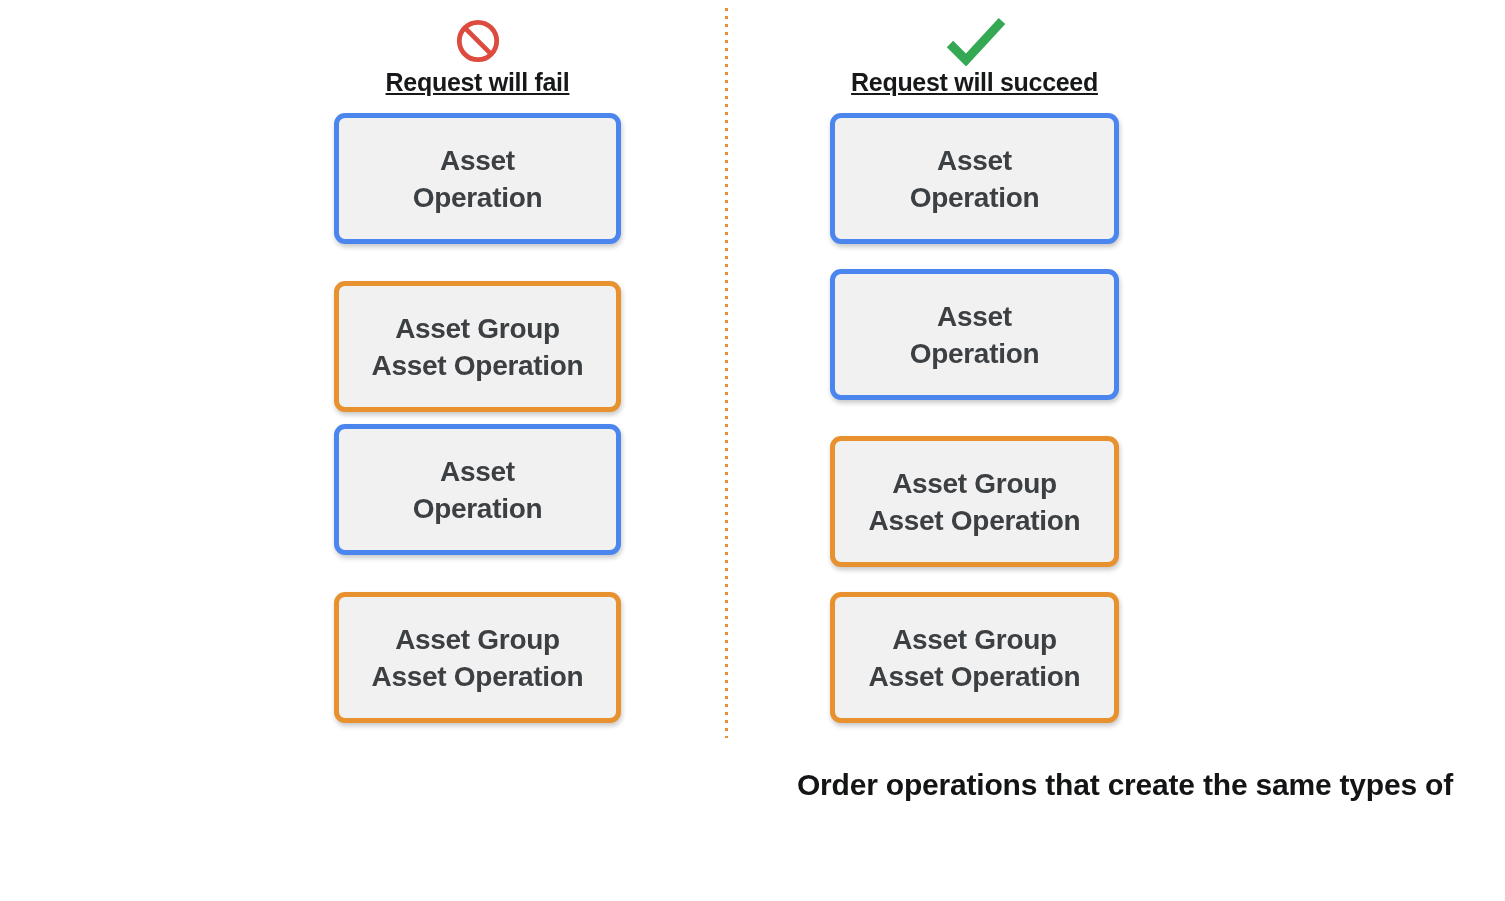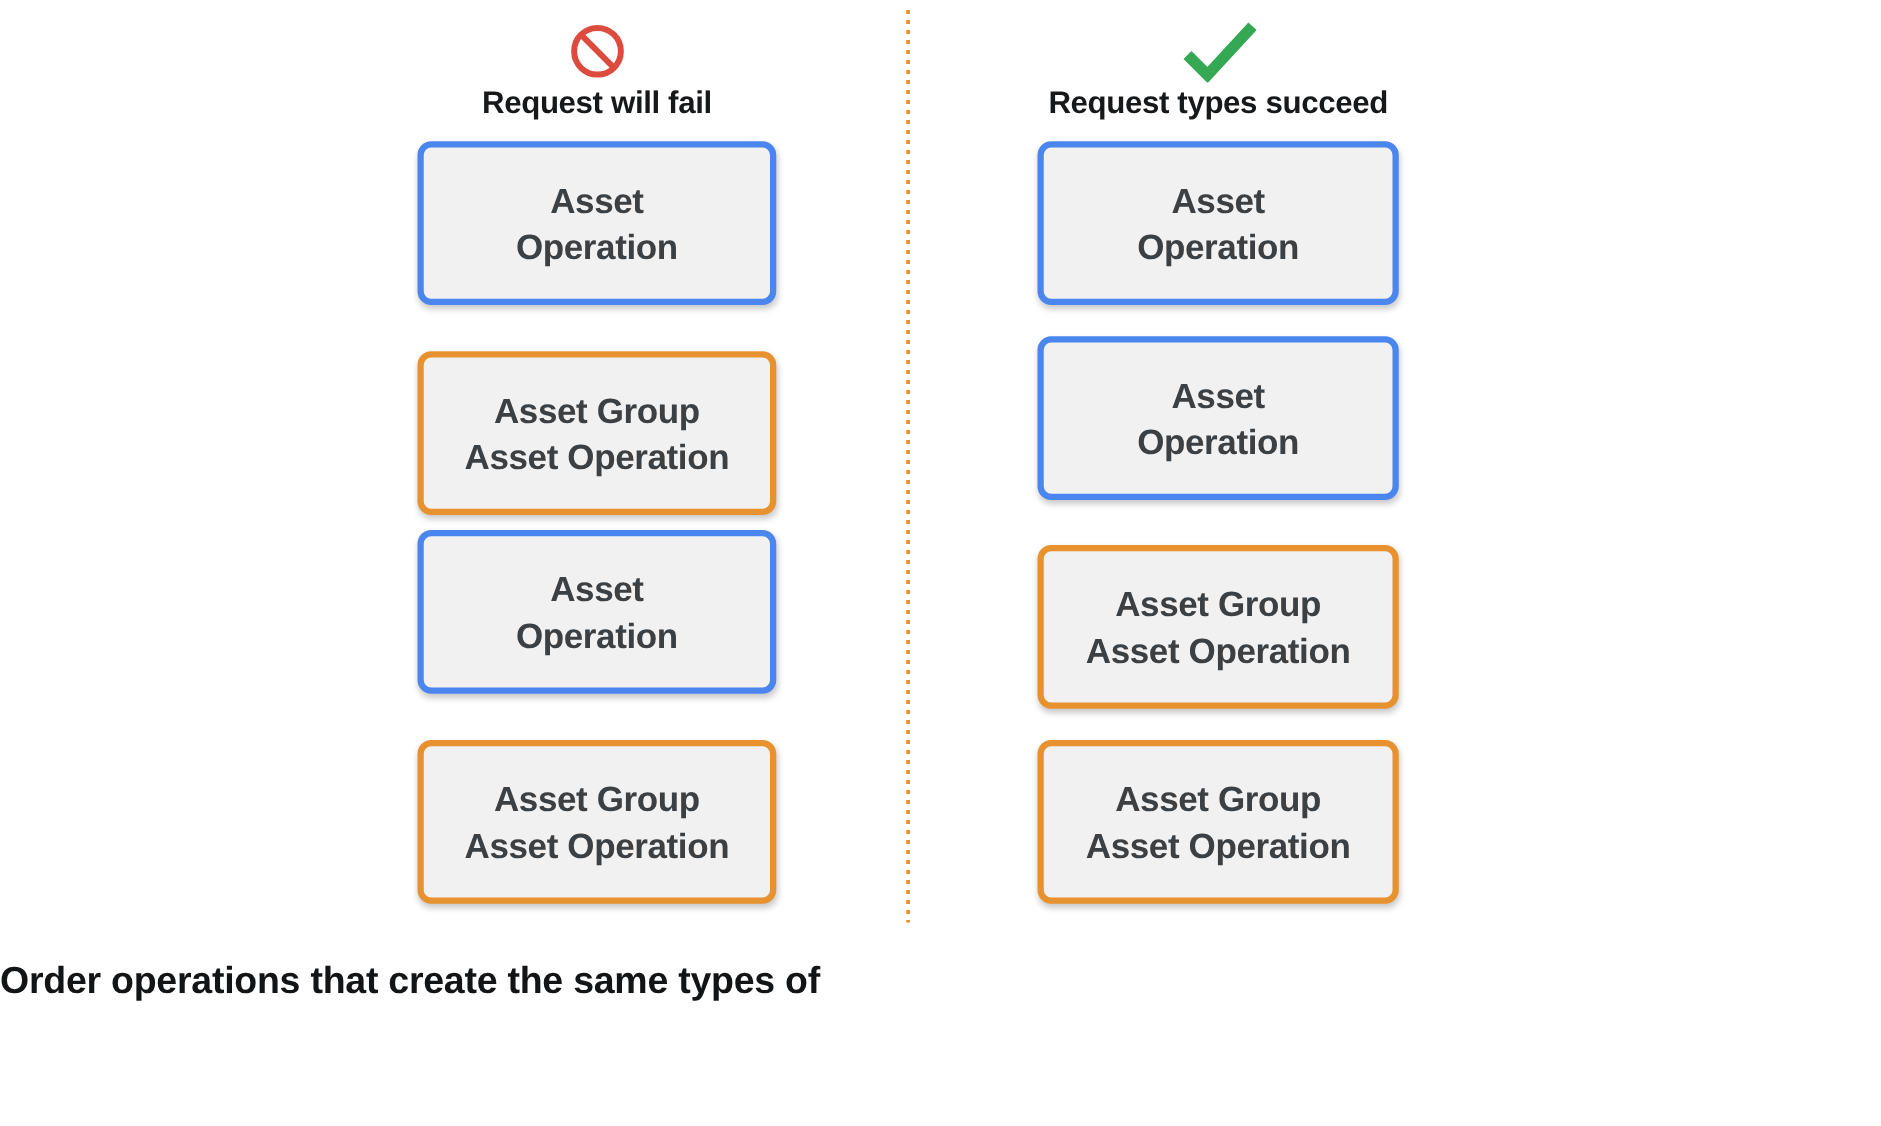"Request will fail" .col-title { text-decoration: none -> underline }
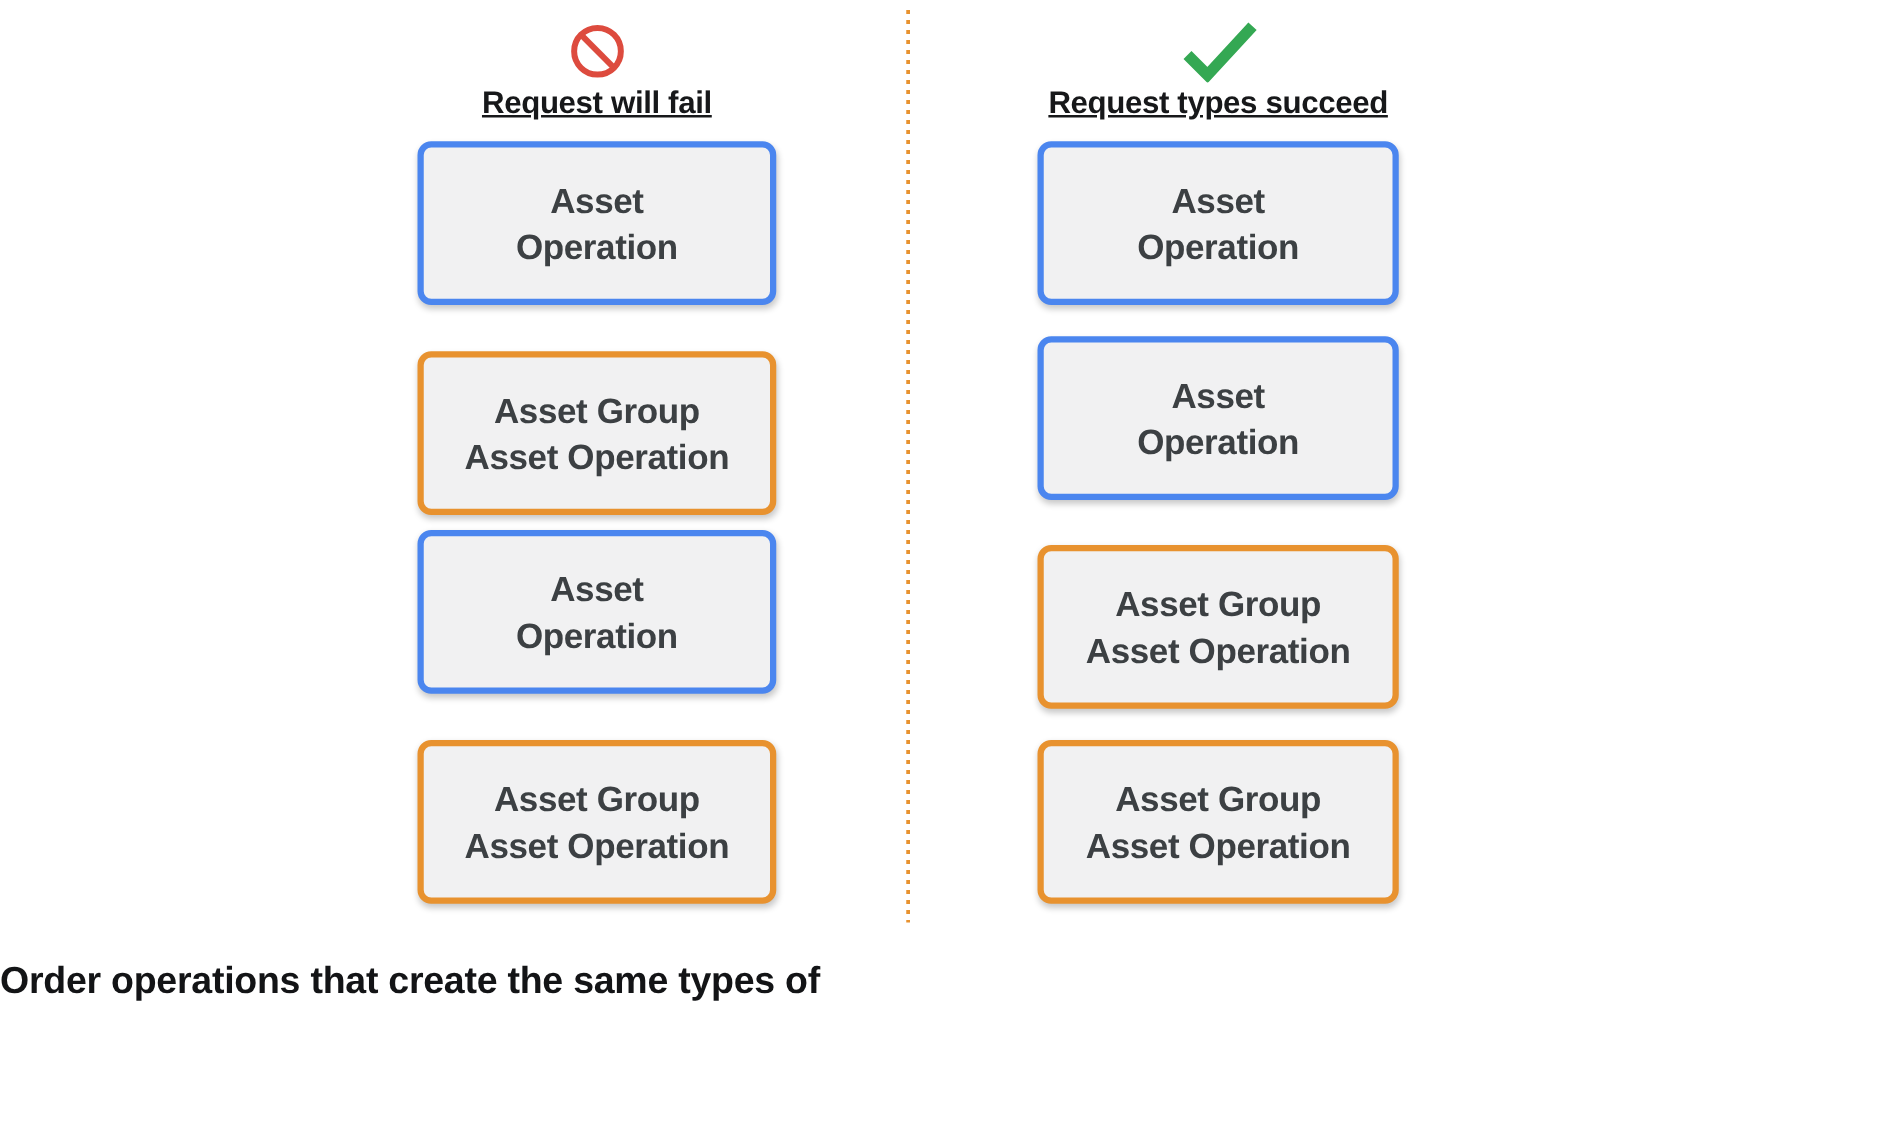"Request types succeed" div.col-title { text: types -> will }
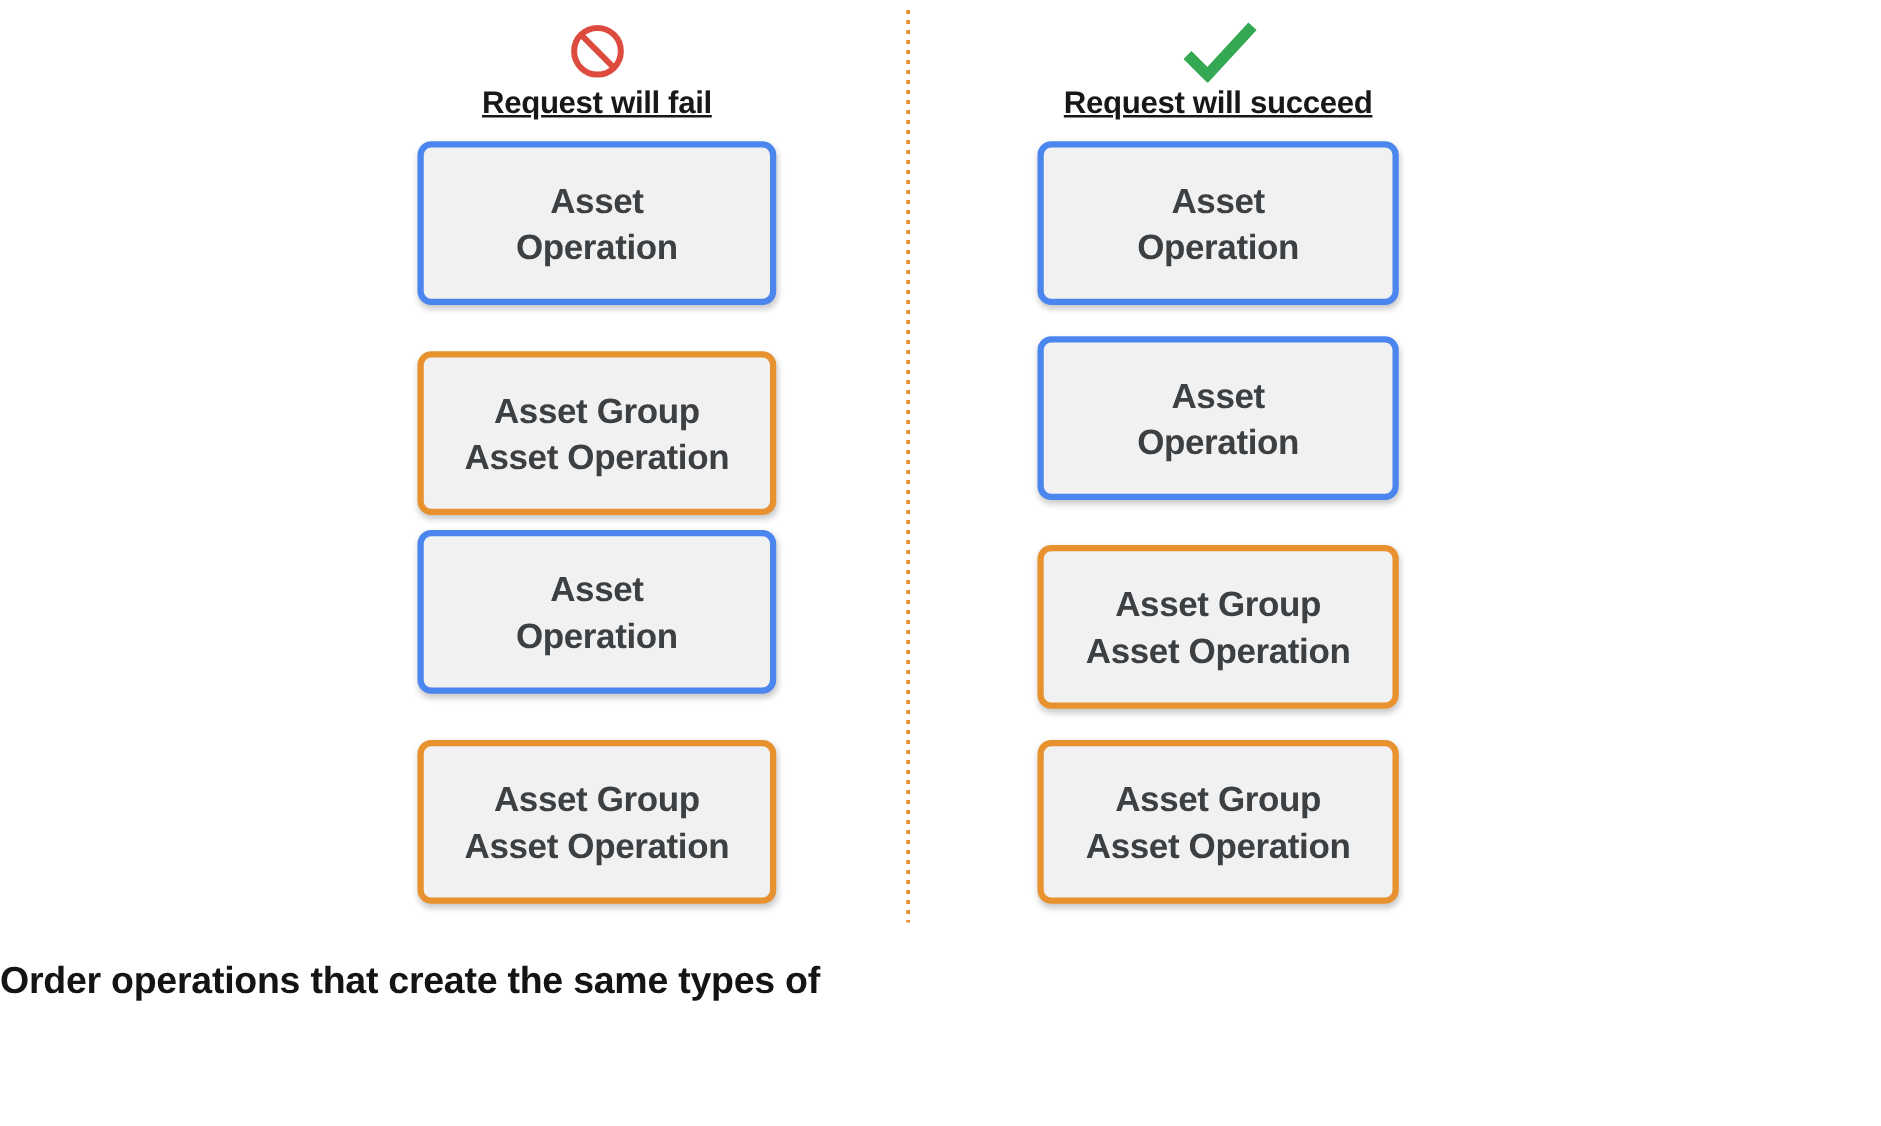"Order operations that create the" .caption { text-align: left -> right }
